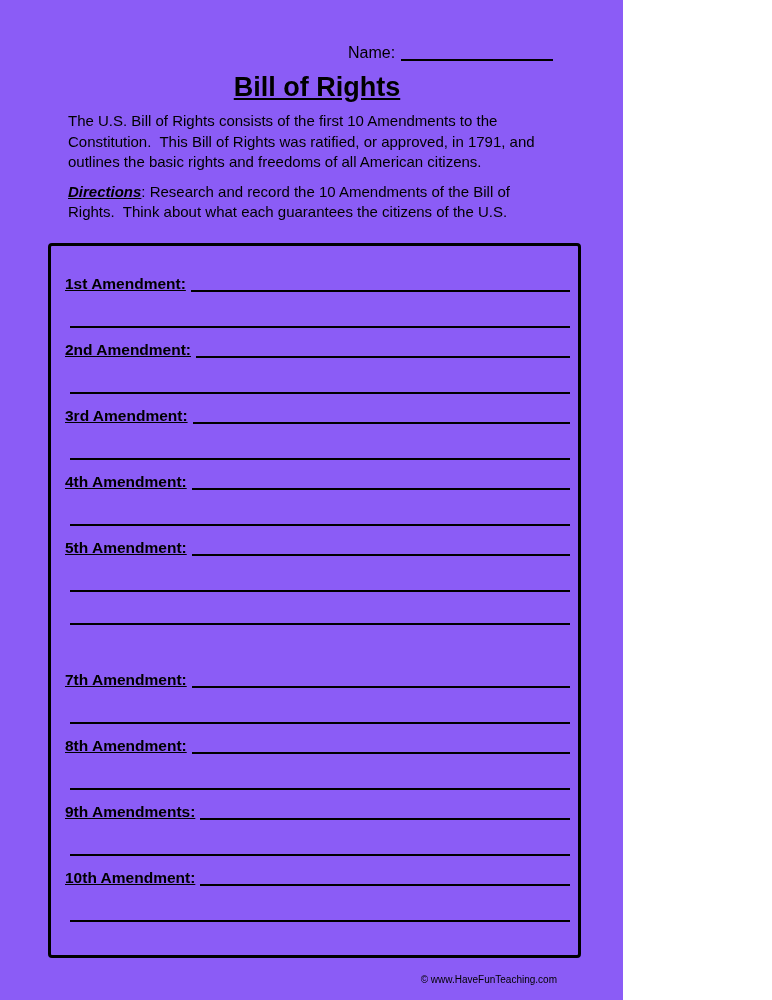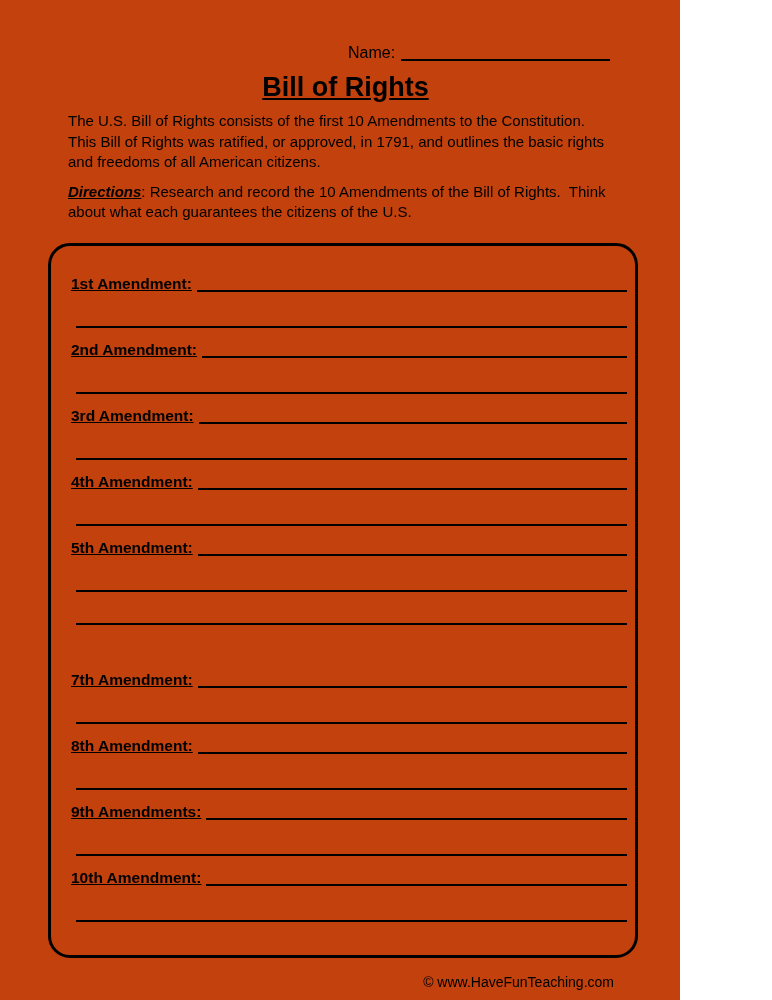"Name:" .page { background: #c2410c -> #8b5cf6; width: 680px -> 623px }
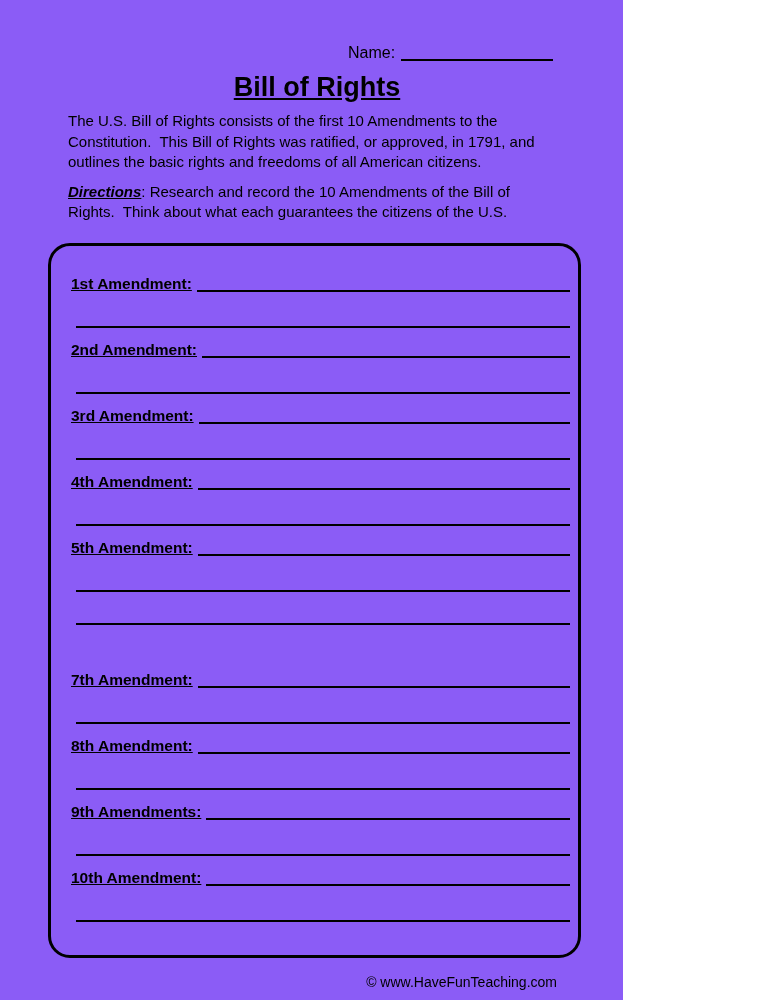"1st Amendment:" .box { border-radius: 22px -> 4px; padding: 14px 8px 0 20px -> 14px 8px 0 14px }
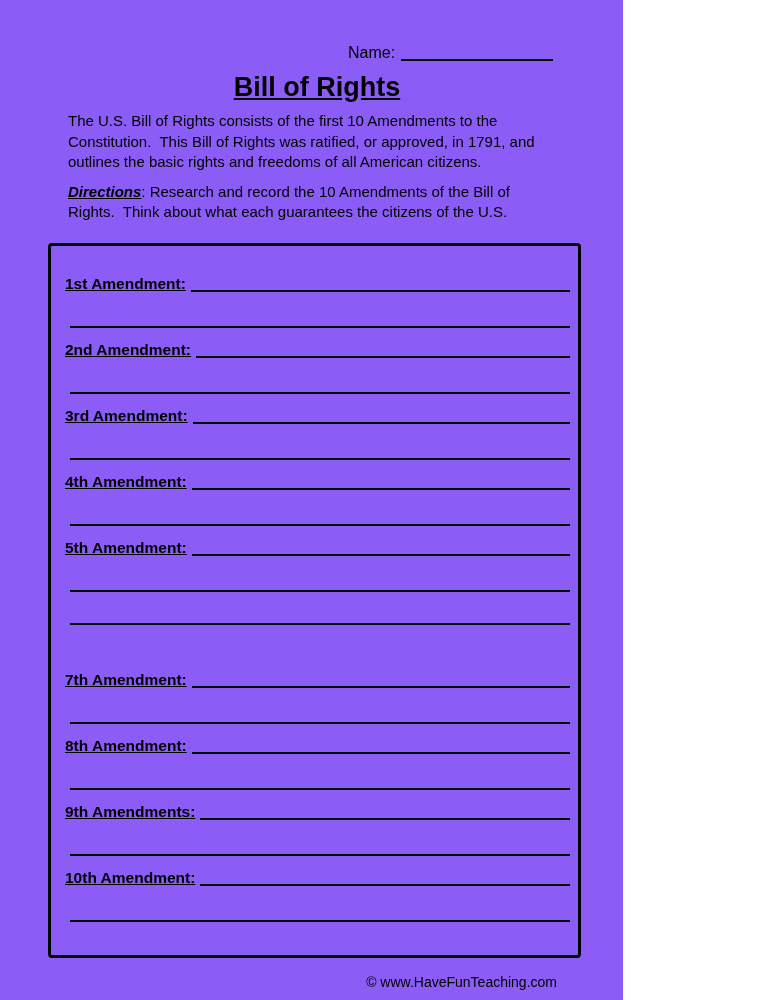"© www.HaveFunTeaching.com" .footer { font-size: 14px -> 10px }
